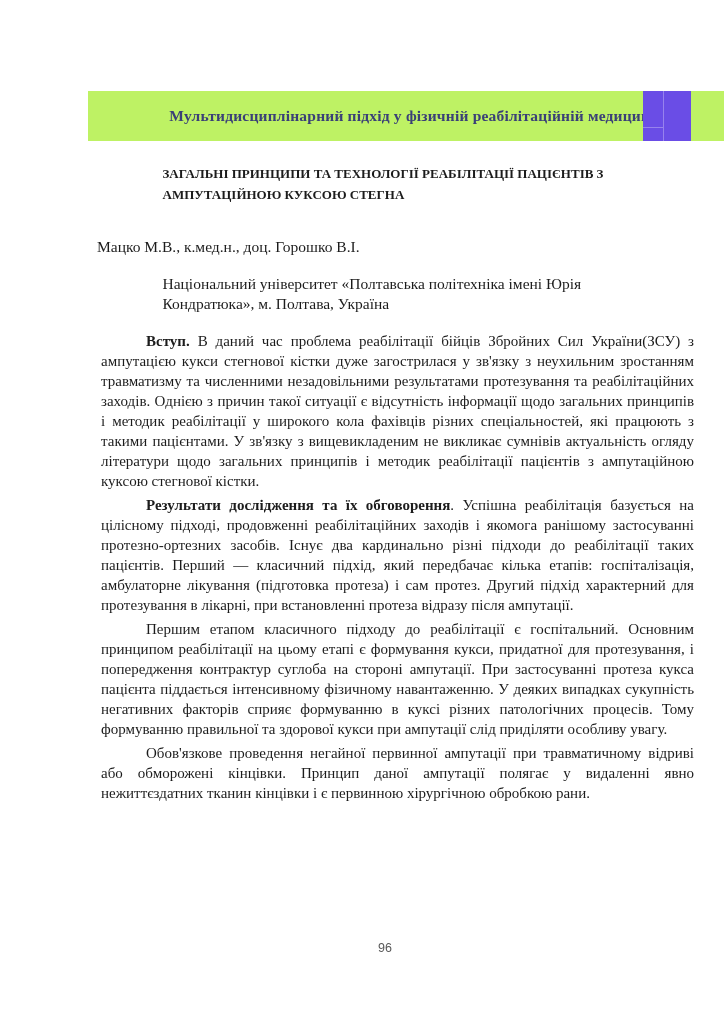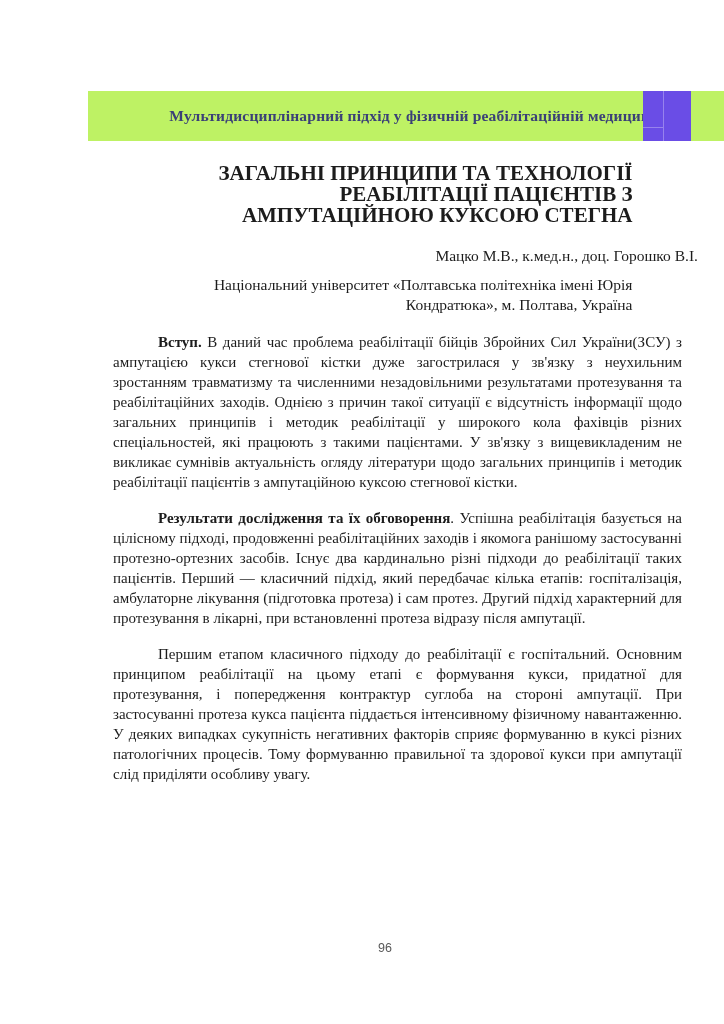"ЗАГАЛЬНІ ПРИНЦИПИ ТА ТЕХНОЛОГІЇ" .article-title { font-size: 21px -> 13px; margin: 0 auto 20px auto -> 0 auto 32px auto; text-align: right -> left }
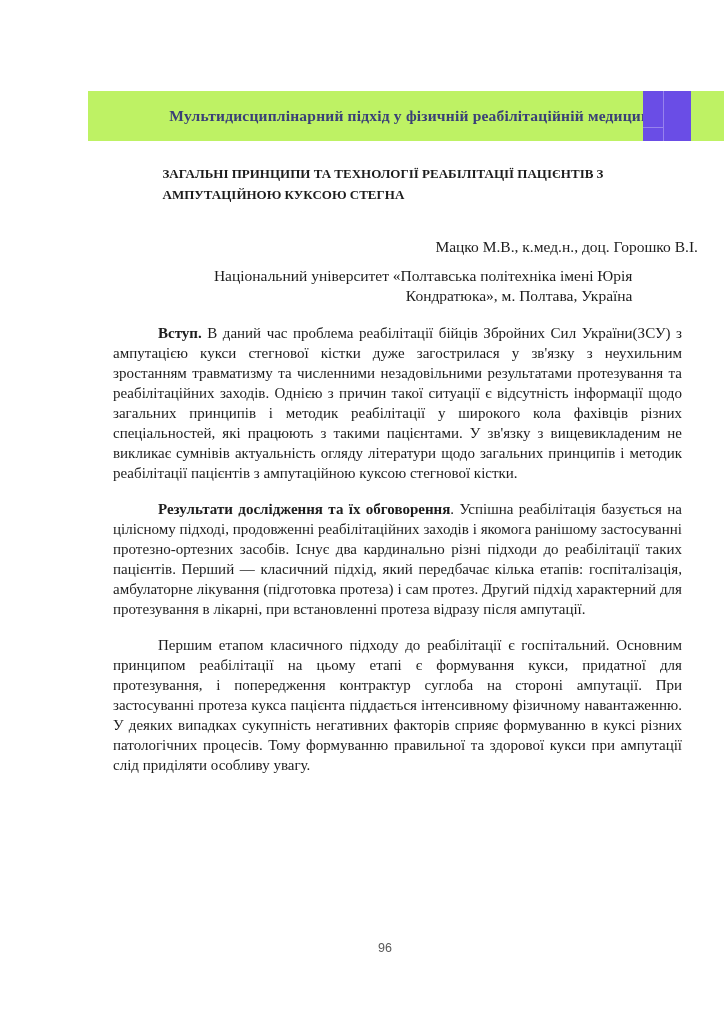"Мацко М.В., к.мед.н., доц. Горошко" .meta { text-align: right -> left }
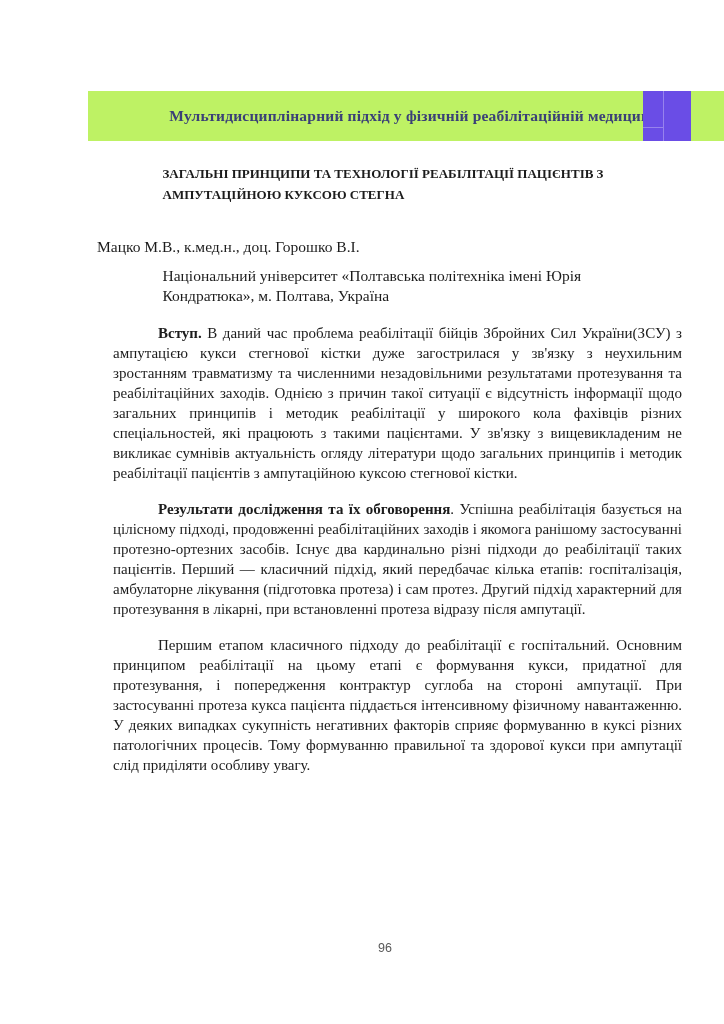"Національний університет «Полтавська" .affiliation { margin: 8px auto -> 16px auto }
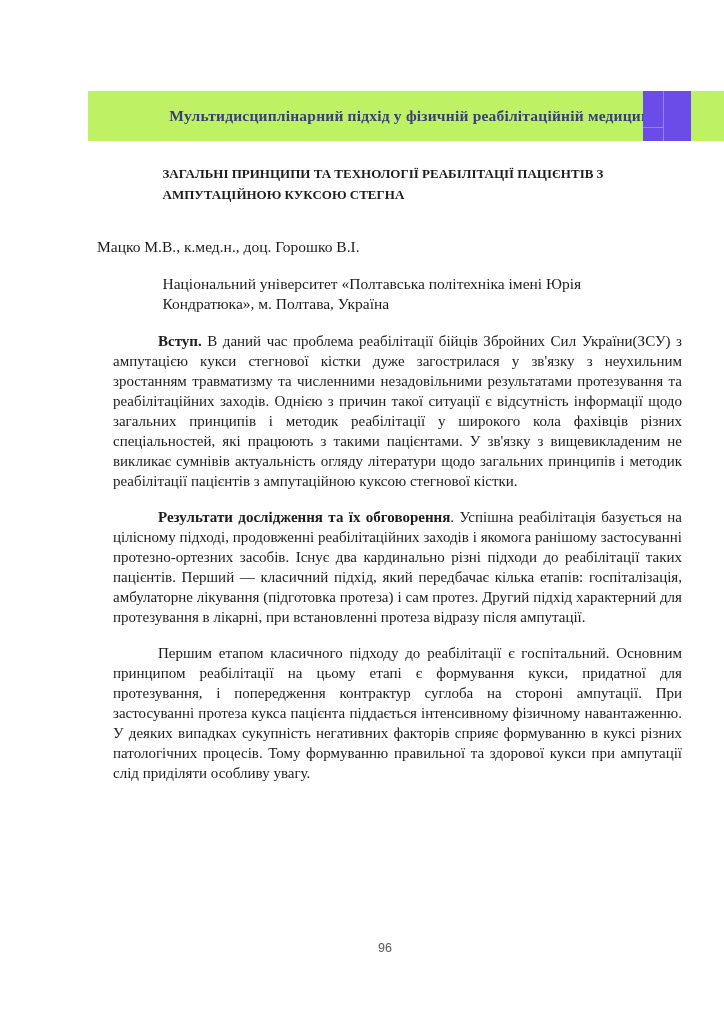"Вступ. В даний час проблема" .body-text p { margin: 16px -> 4px }
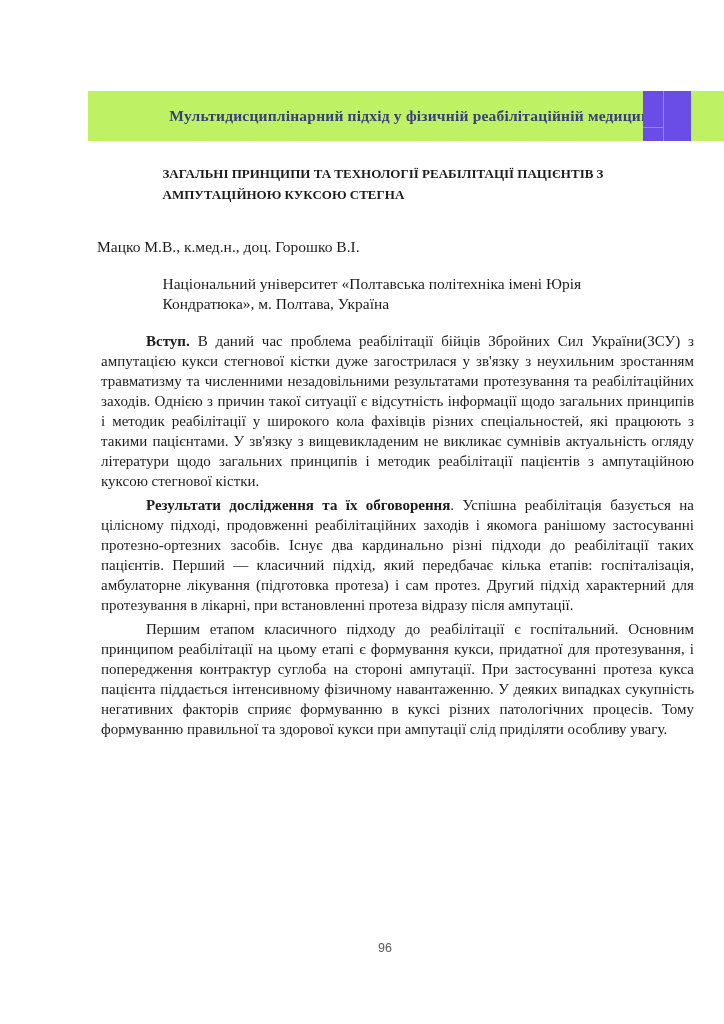"Обов'язкове проведення негайної" p { html: none -> <p><span></span><span>Обов'язкове проведення негайної первинної ампутації при травматичному відриві або обморожені кінцівки. Принцип даної ампутації полягає у видаленні явно нежиттєздатних тканин кінцівки і є первинною хірургічною обробкою рани.</span></p> }
